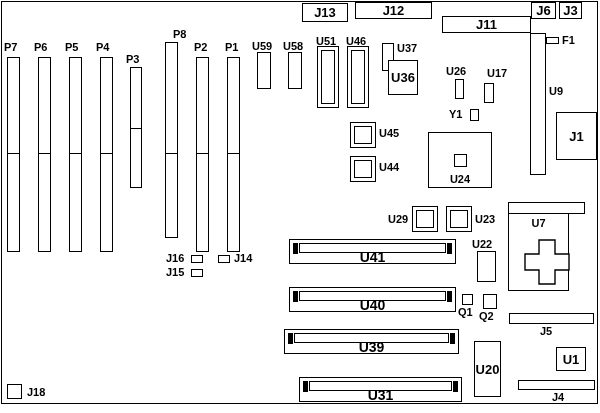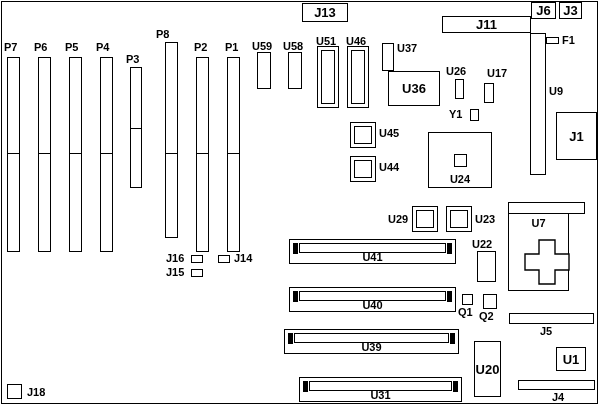"J12" div.box { html: none -> <div> <span>J12</span> </div> }
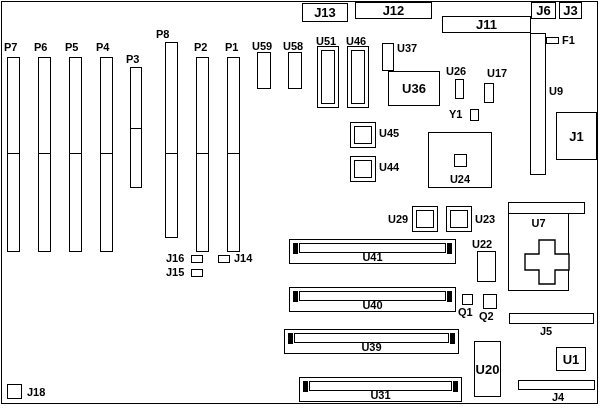"P8" span.lbl { left: 156px -> 173px }
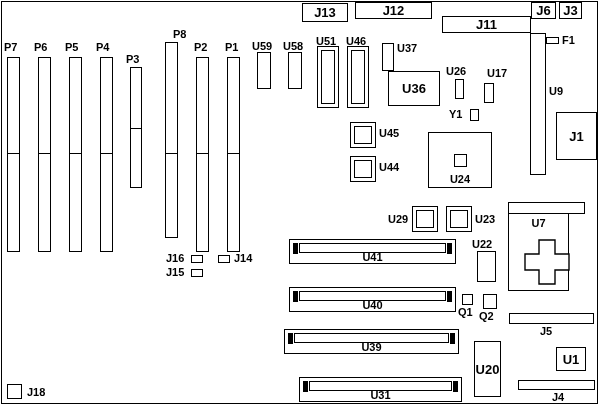"U36" div.box { top: 71px -> 60px; width: 52px -> 30px }
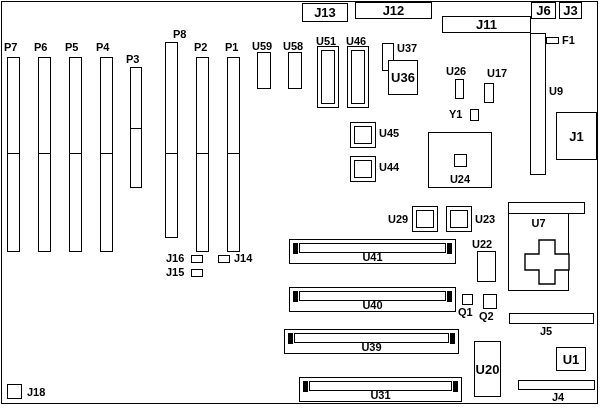"U41" .simm-lbl { font-size: 11px -> 14px }
